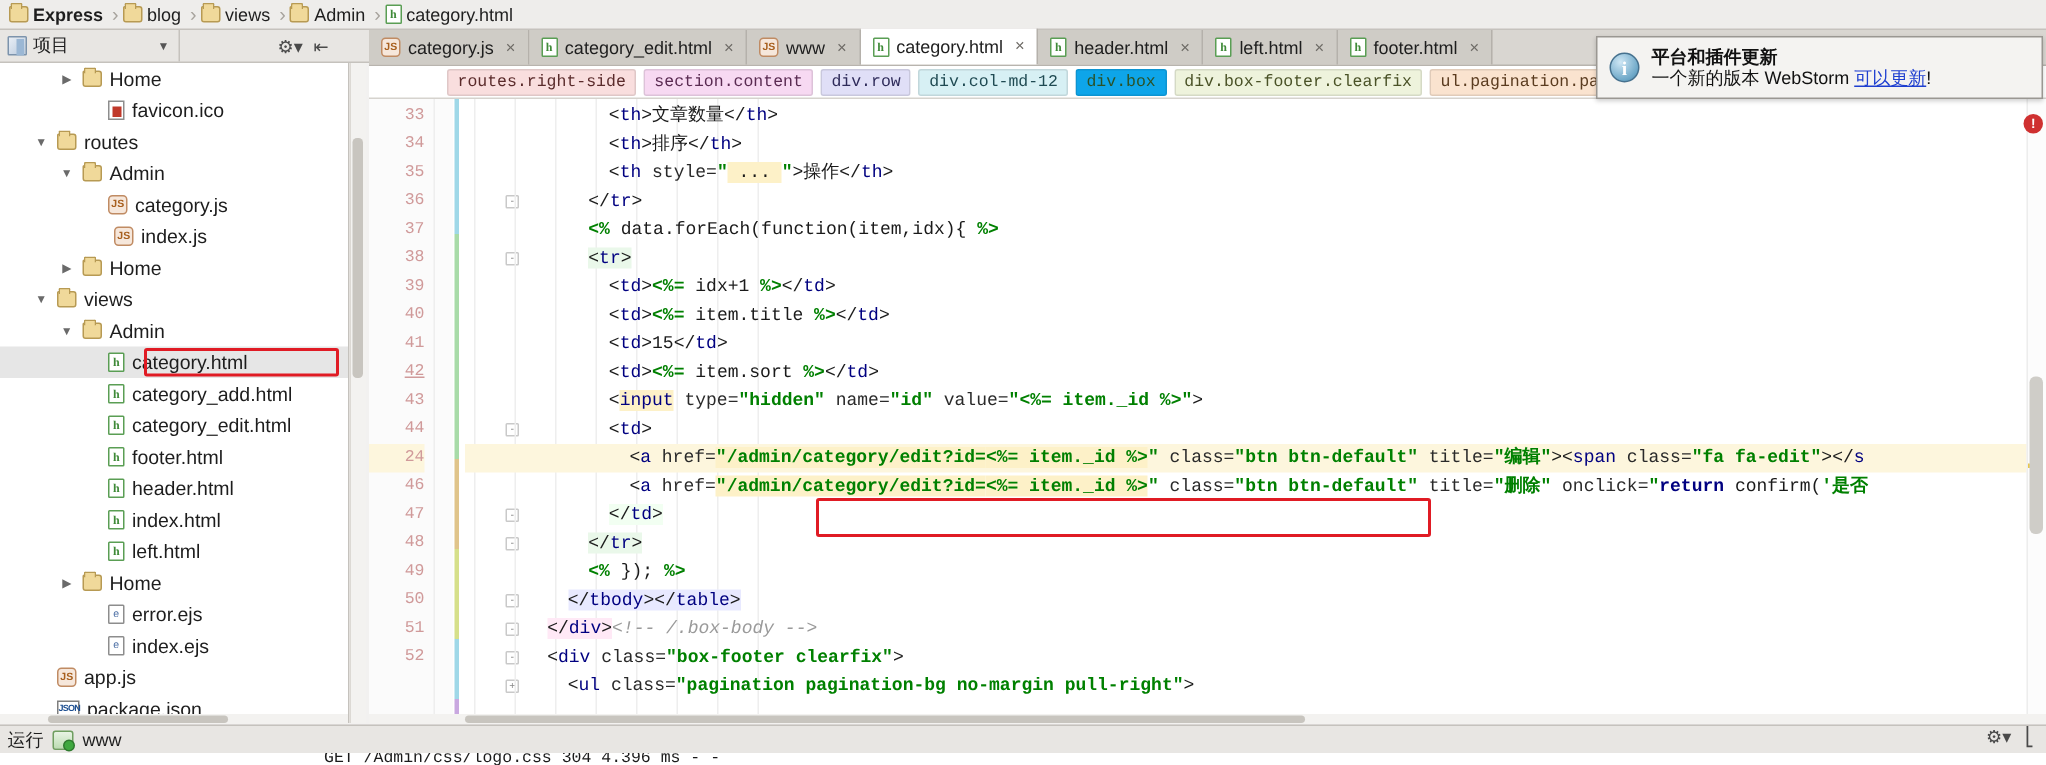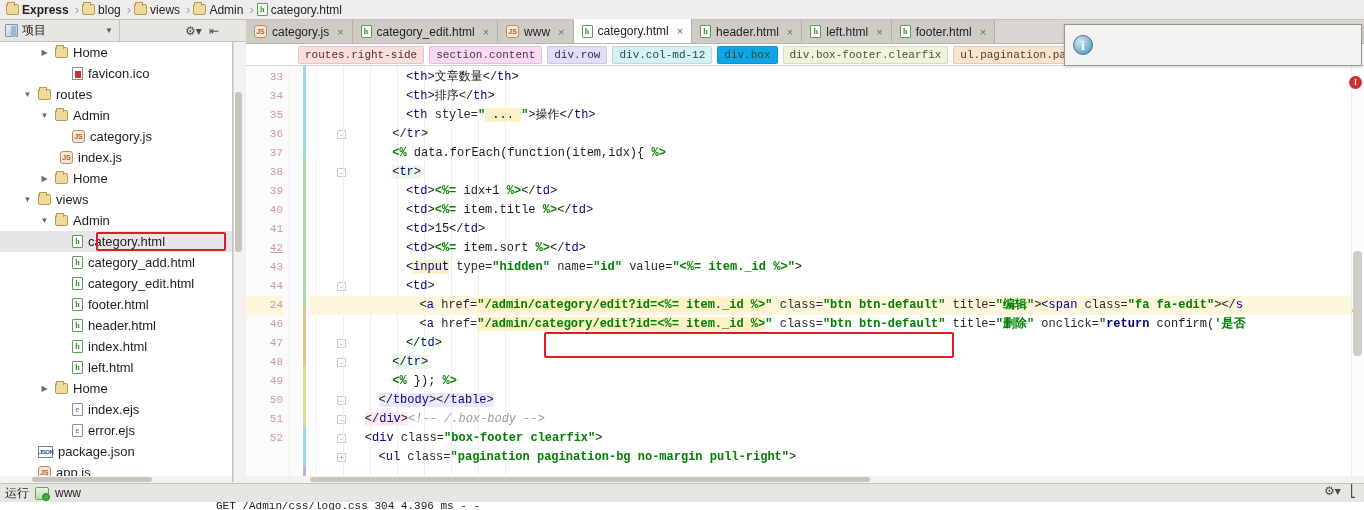"平台和插件更新" div.balloon-text { html: none -> <div> <div>平台和插件更新</div> <div> <span>一个新的版本 WebStorm </span><span>可以更新</span><span>!</span> </div> </div> }
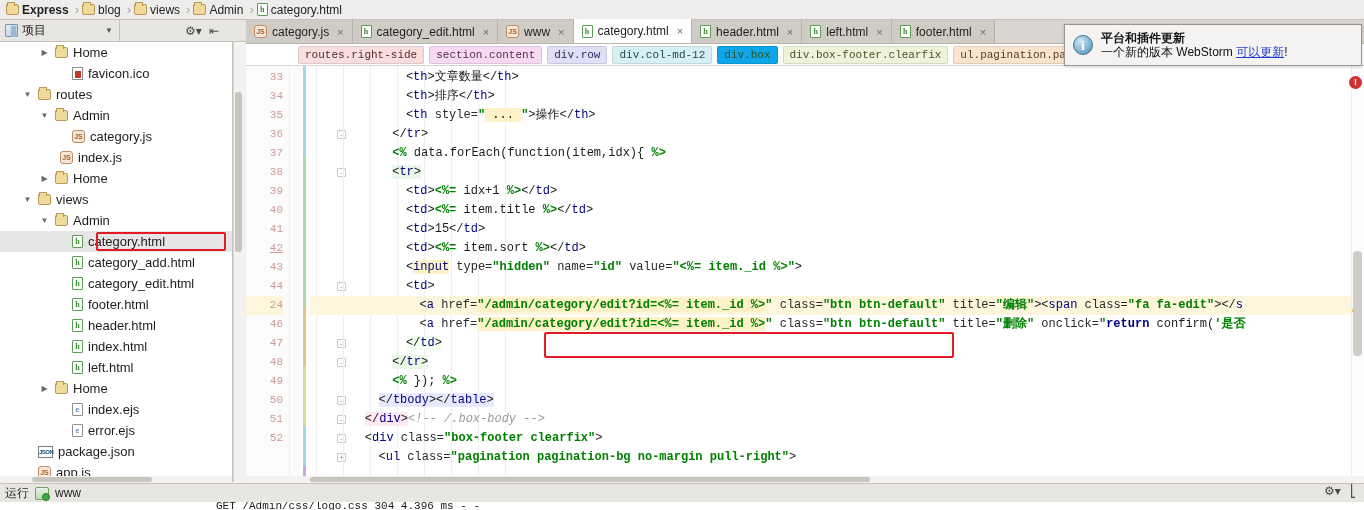"index.js" div.trow { padding-left: 44px -> 60px }
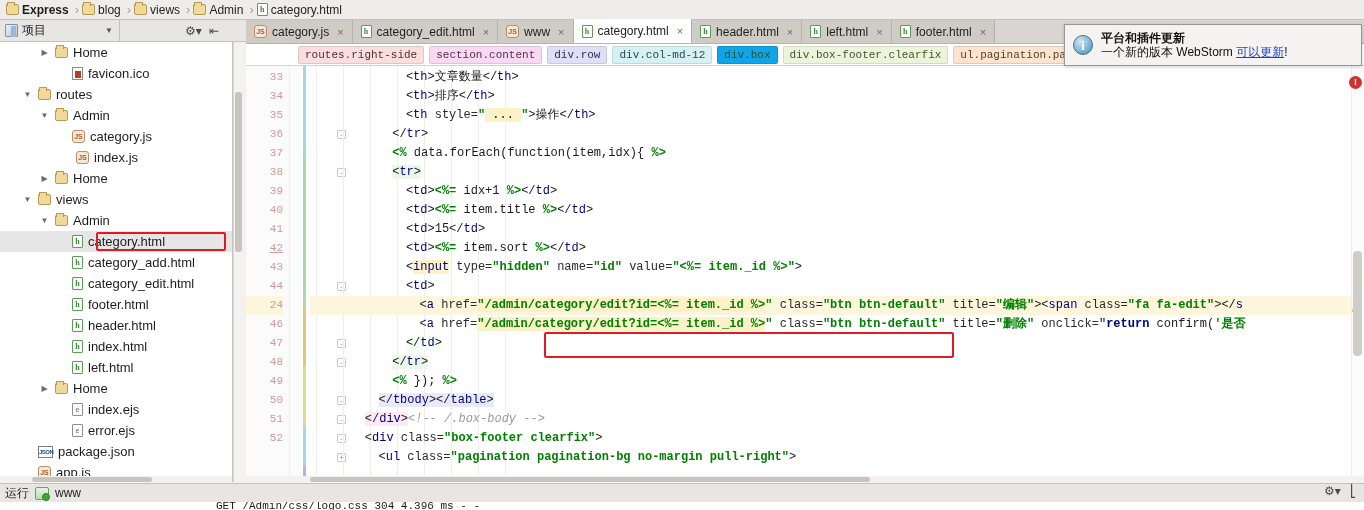"index.ejs" div.trow { order: before "error.ejs" -> after "error.ejs" }
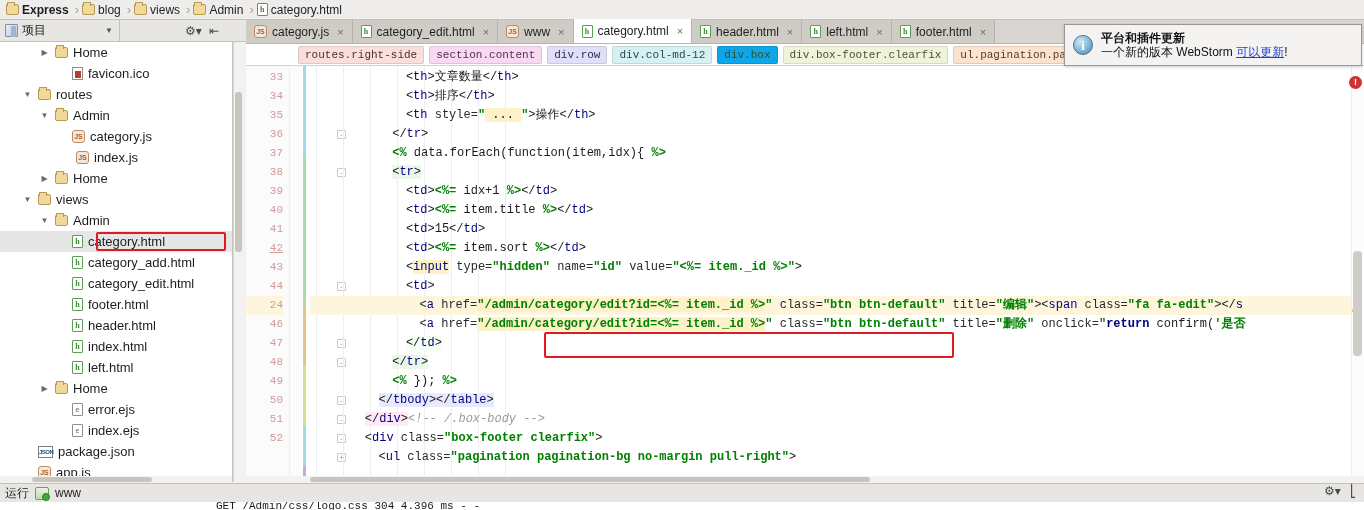"package.json" div.trow { order: before "app.js" -> after "app.js" }
